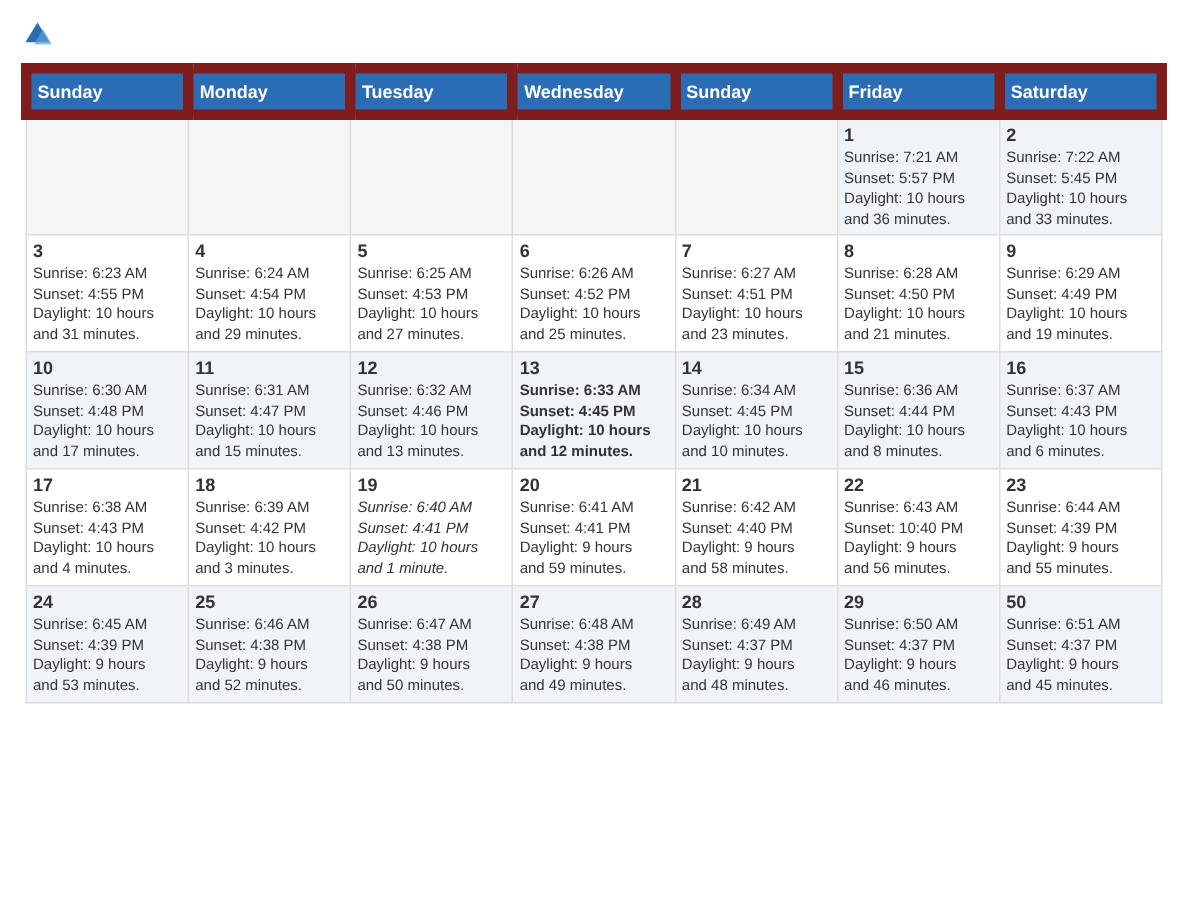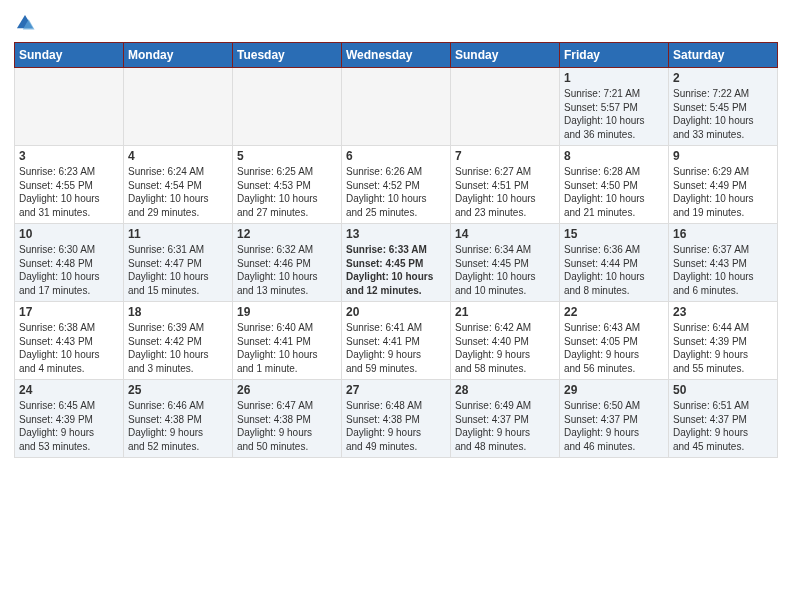"Sunday" .calendar th { border: 1px solid #7f1d1d -> 7px solid #7f1d1d }
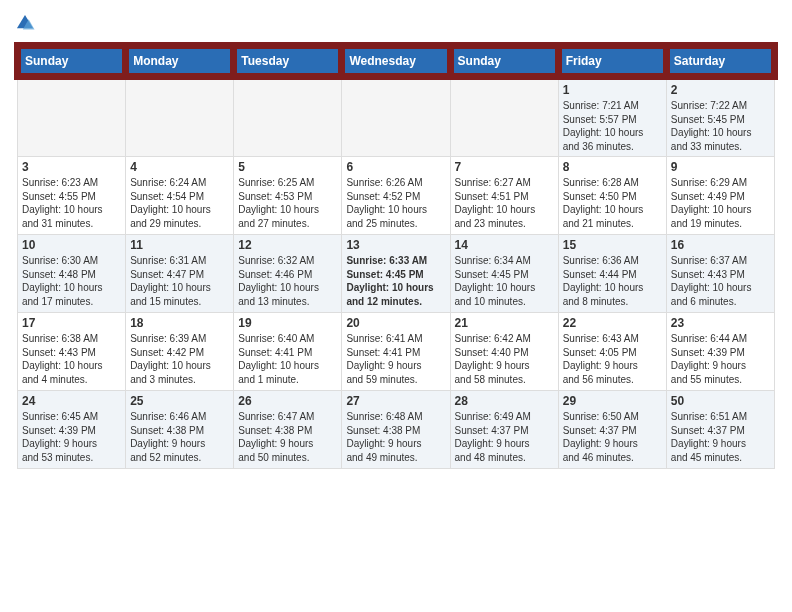"Sunrise: 6:40 AM" span.day-info { font-style: none -> italic }
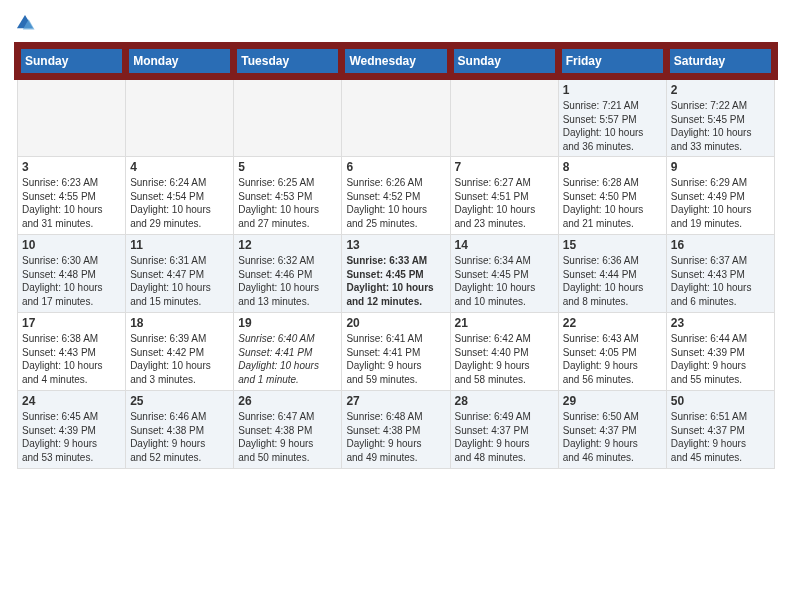"Sunrise: 6:43 AM" span.day-info { text: 4:05 -> 10:40 }
